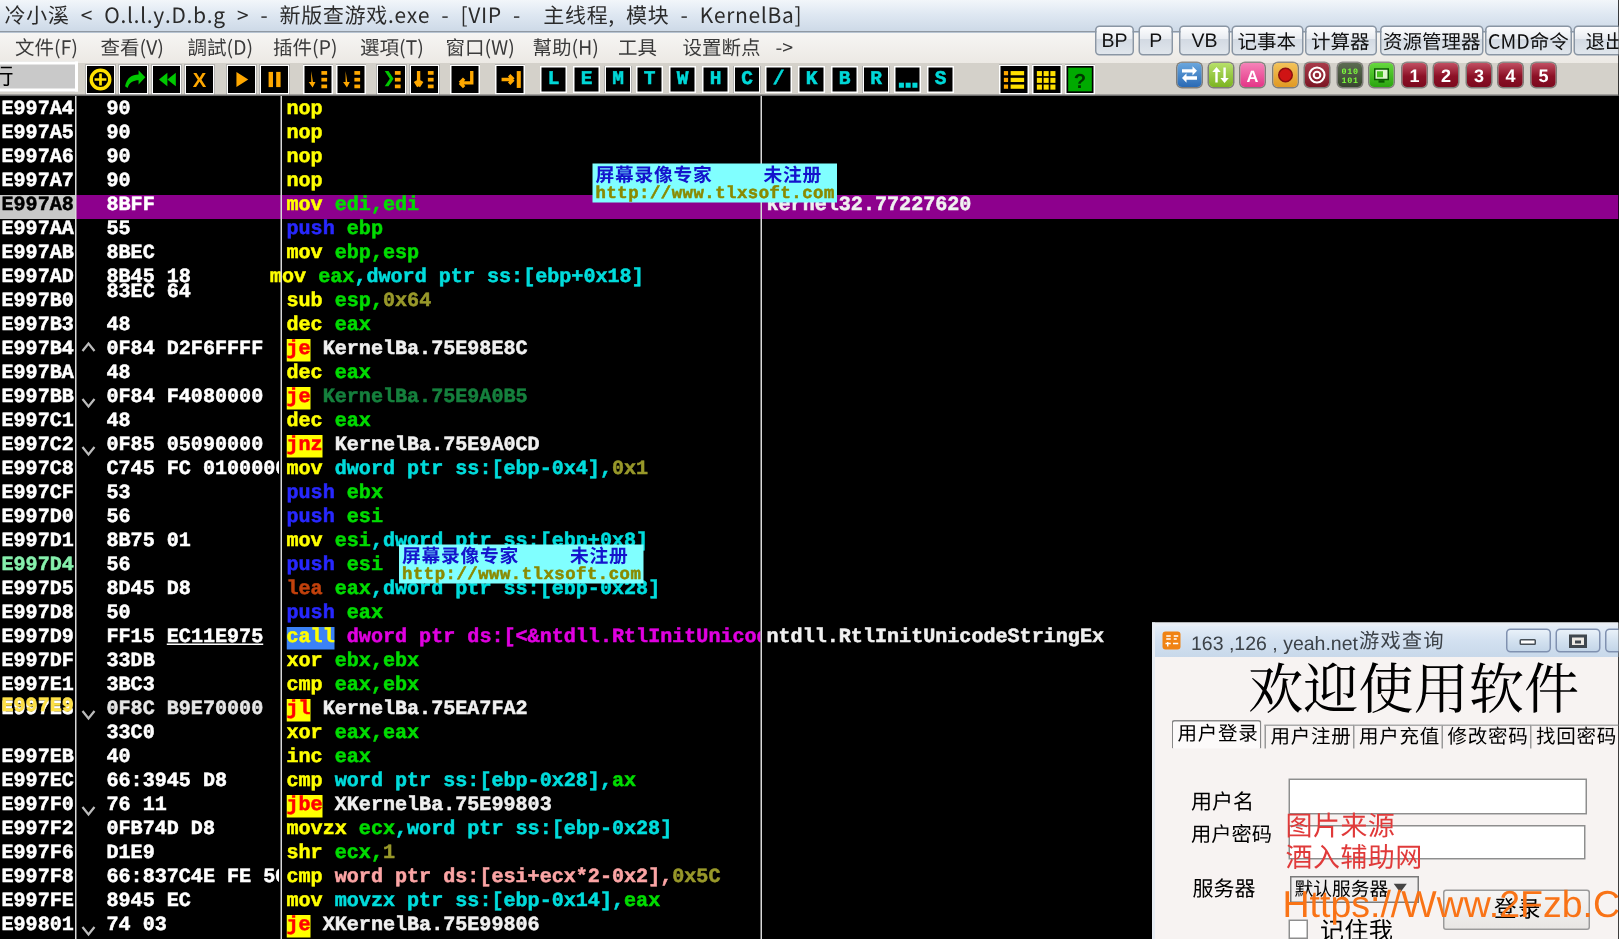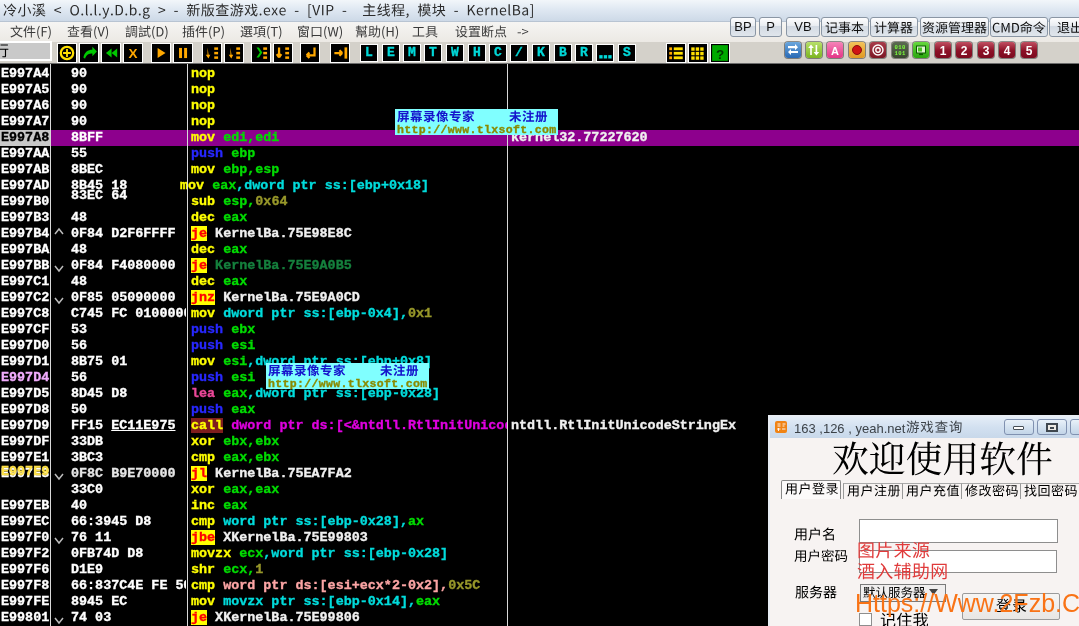"E997D4" span.abs { color: #f0abfc -> #86efac }
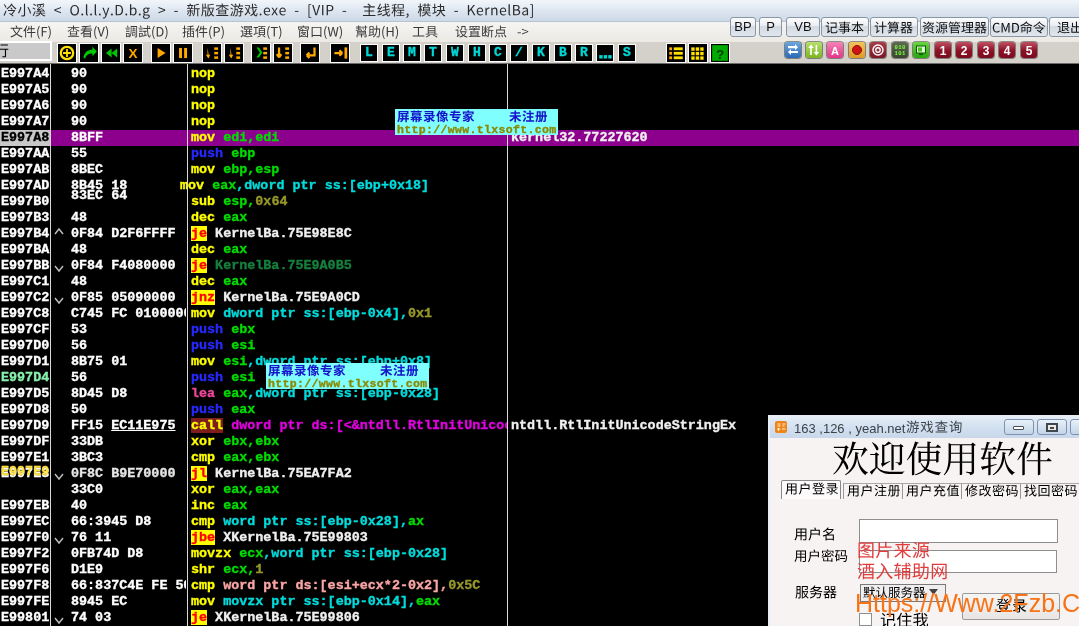"lea" span { color: #ec4899 -> #c2410c }
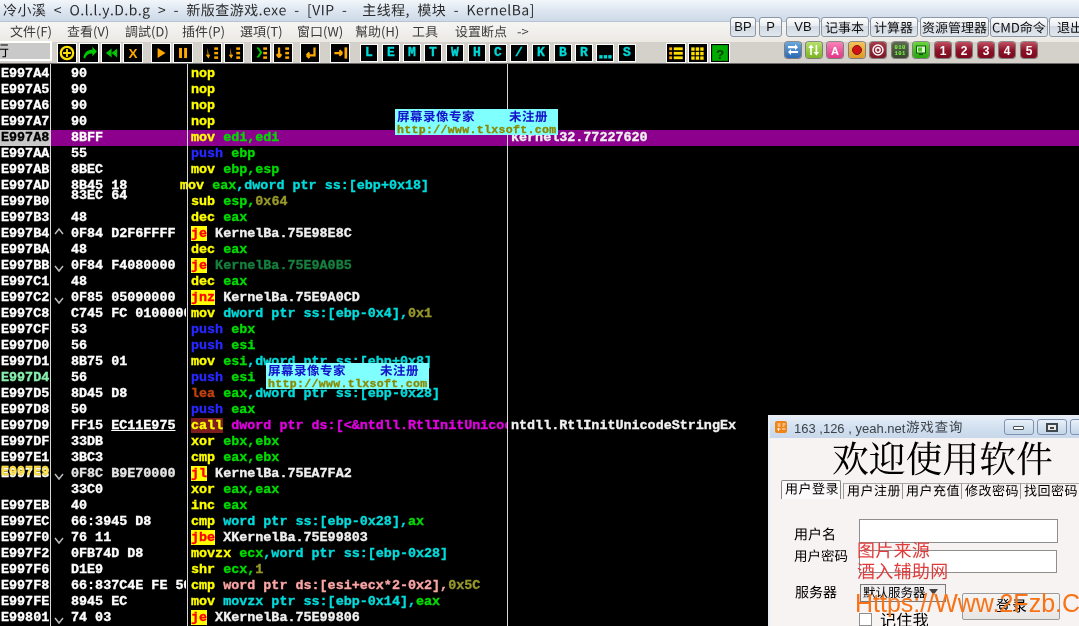"call" span { background: #7f1d1d -> #3b82f6 }
